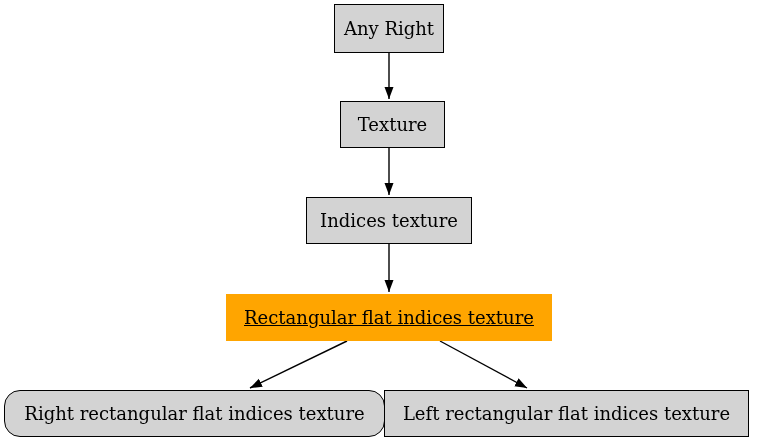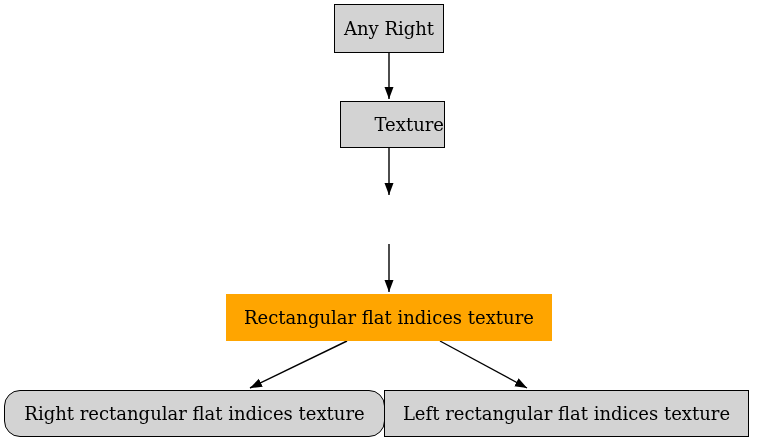"Texture" #n-texture { justify-content: flex-end -> none }
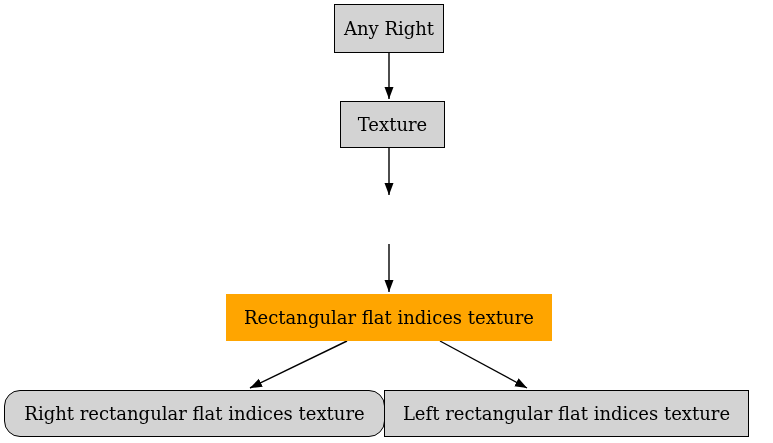"Indices texture" div.node { html: none -> <div> <span>Indices texture</span> </div> }
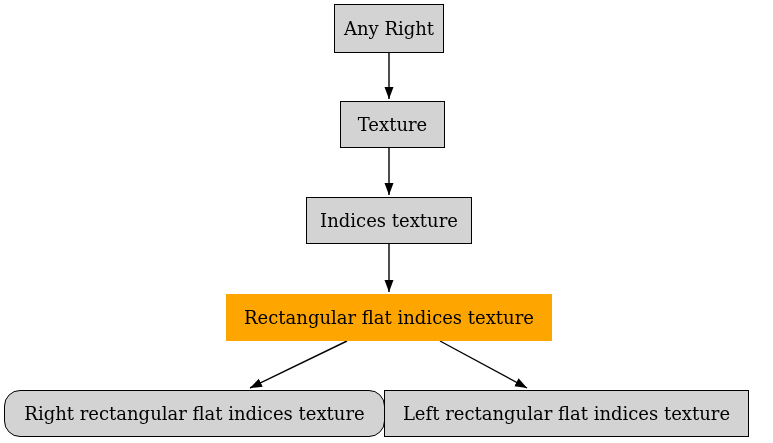"Rectangular flat indices texture" .node.highlight { text-decoration: none -> underline }
